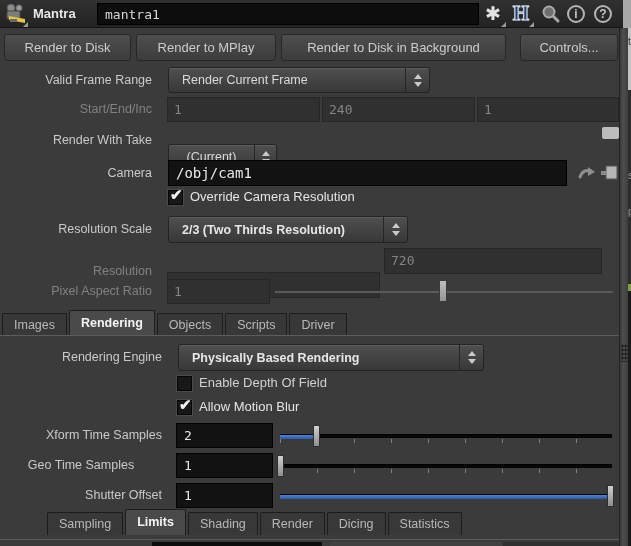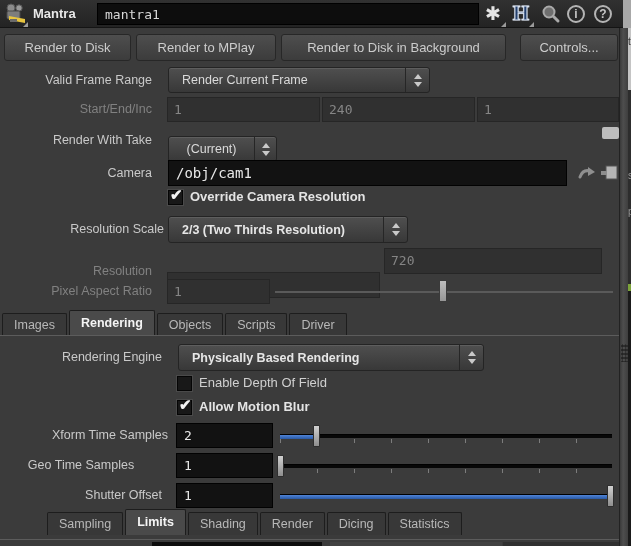"(Current)" div.dd { top: 136px -> 144px }
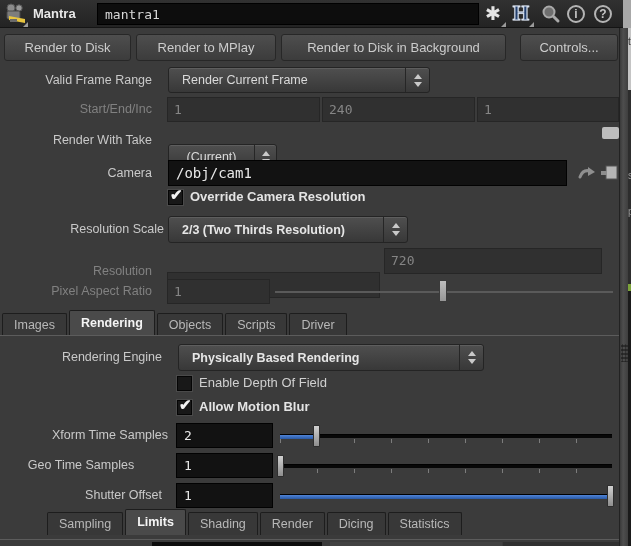"Override Camera Resolution" .cblabel.bold { font-weight: bold -> normal }
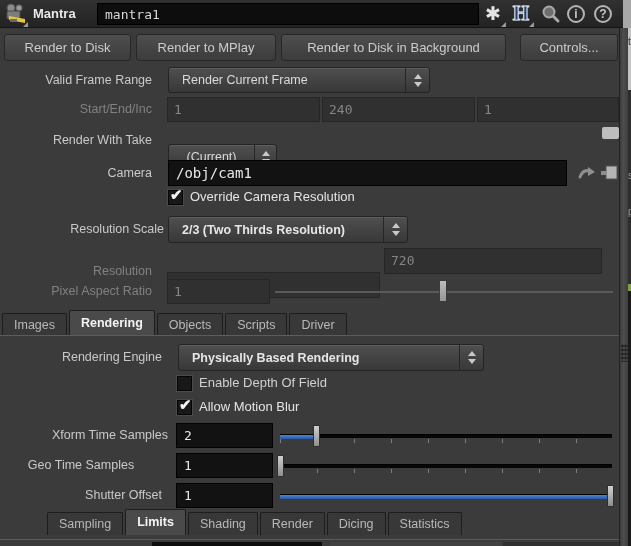"Resolution Scale" div.plabel { margin-left: 12px -> none }
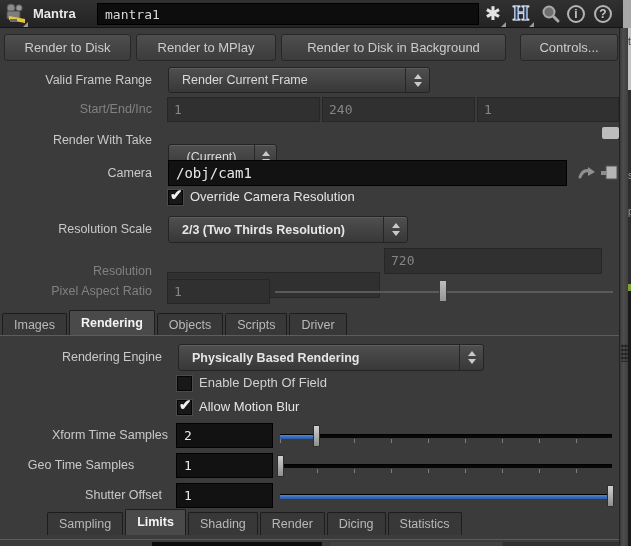"Xform Time Samples" div.plabel2 { margin-left: 6px -> none }
